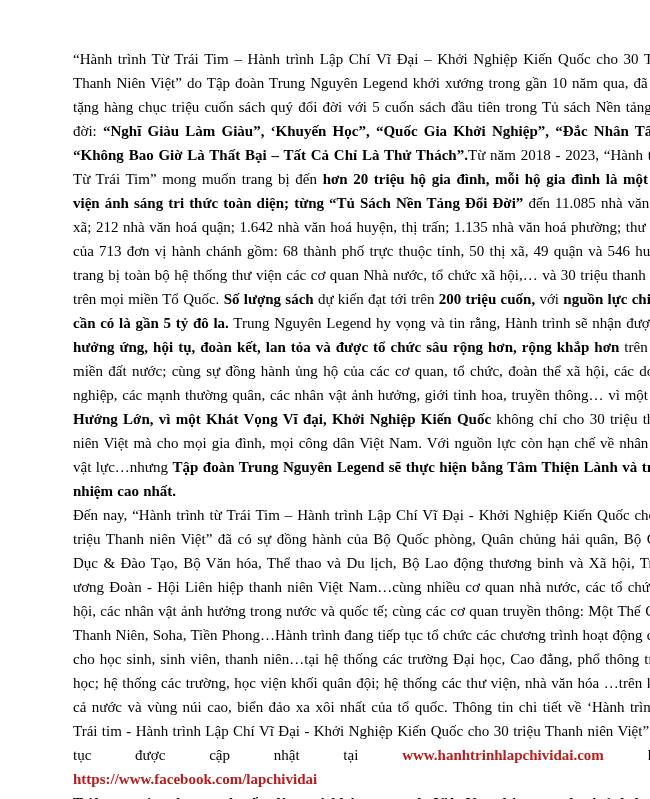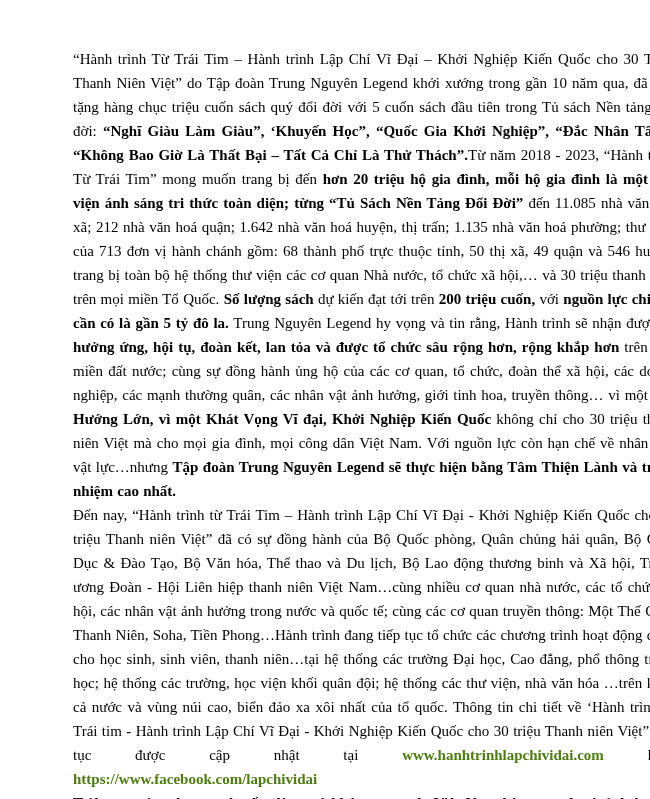"www.hanhtrinhlapchividai.com" p.para span.linkrun { color: #4d7c0f -> #b91c1c }
